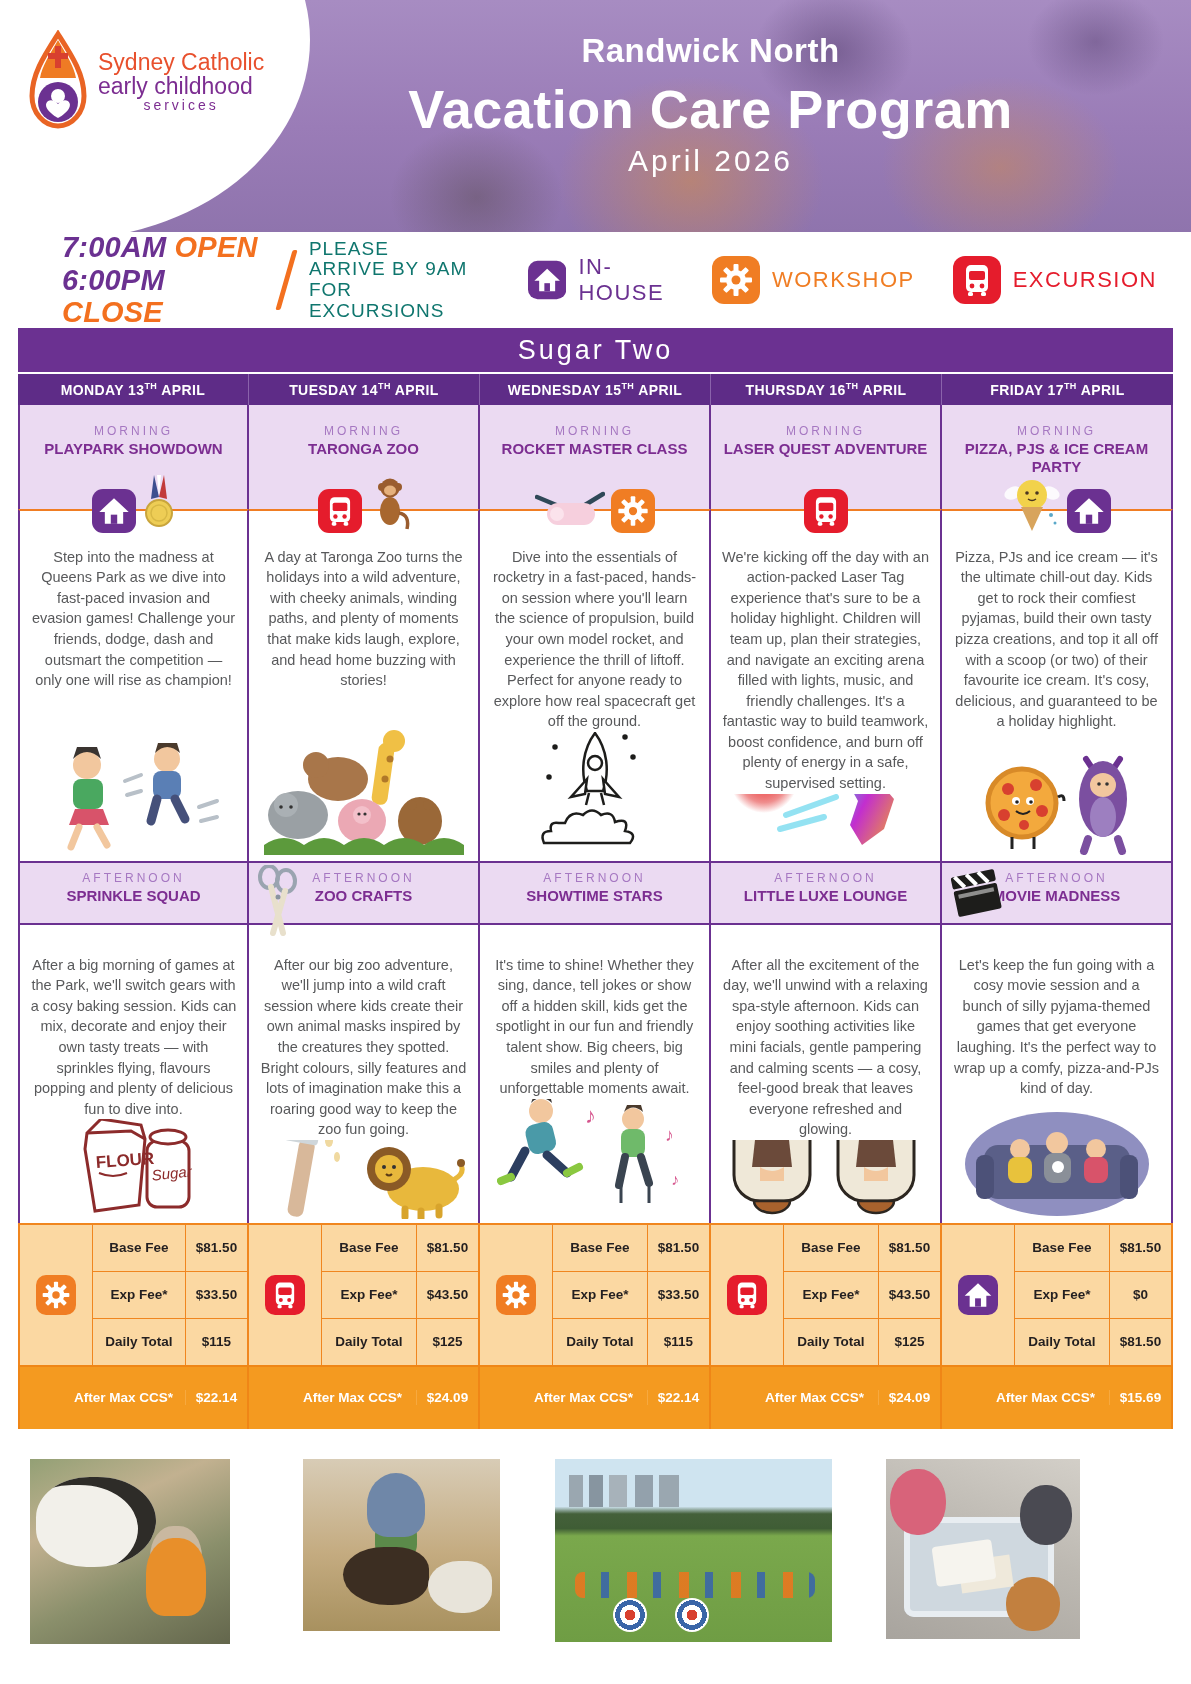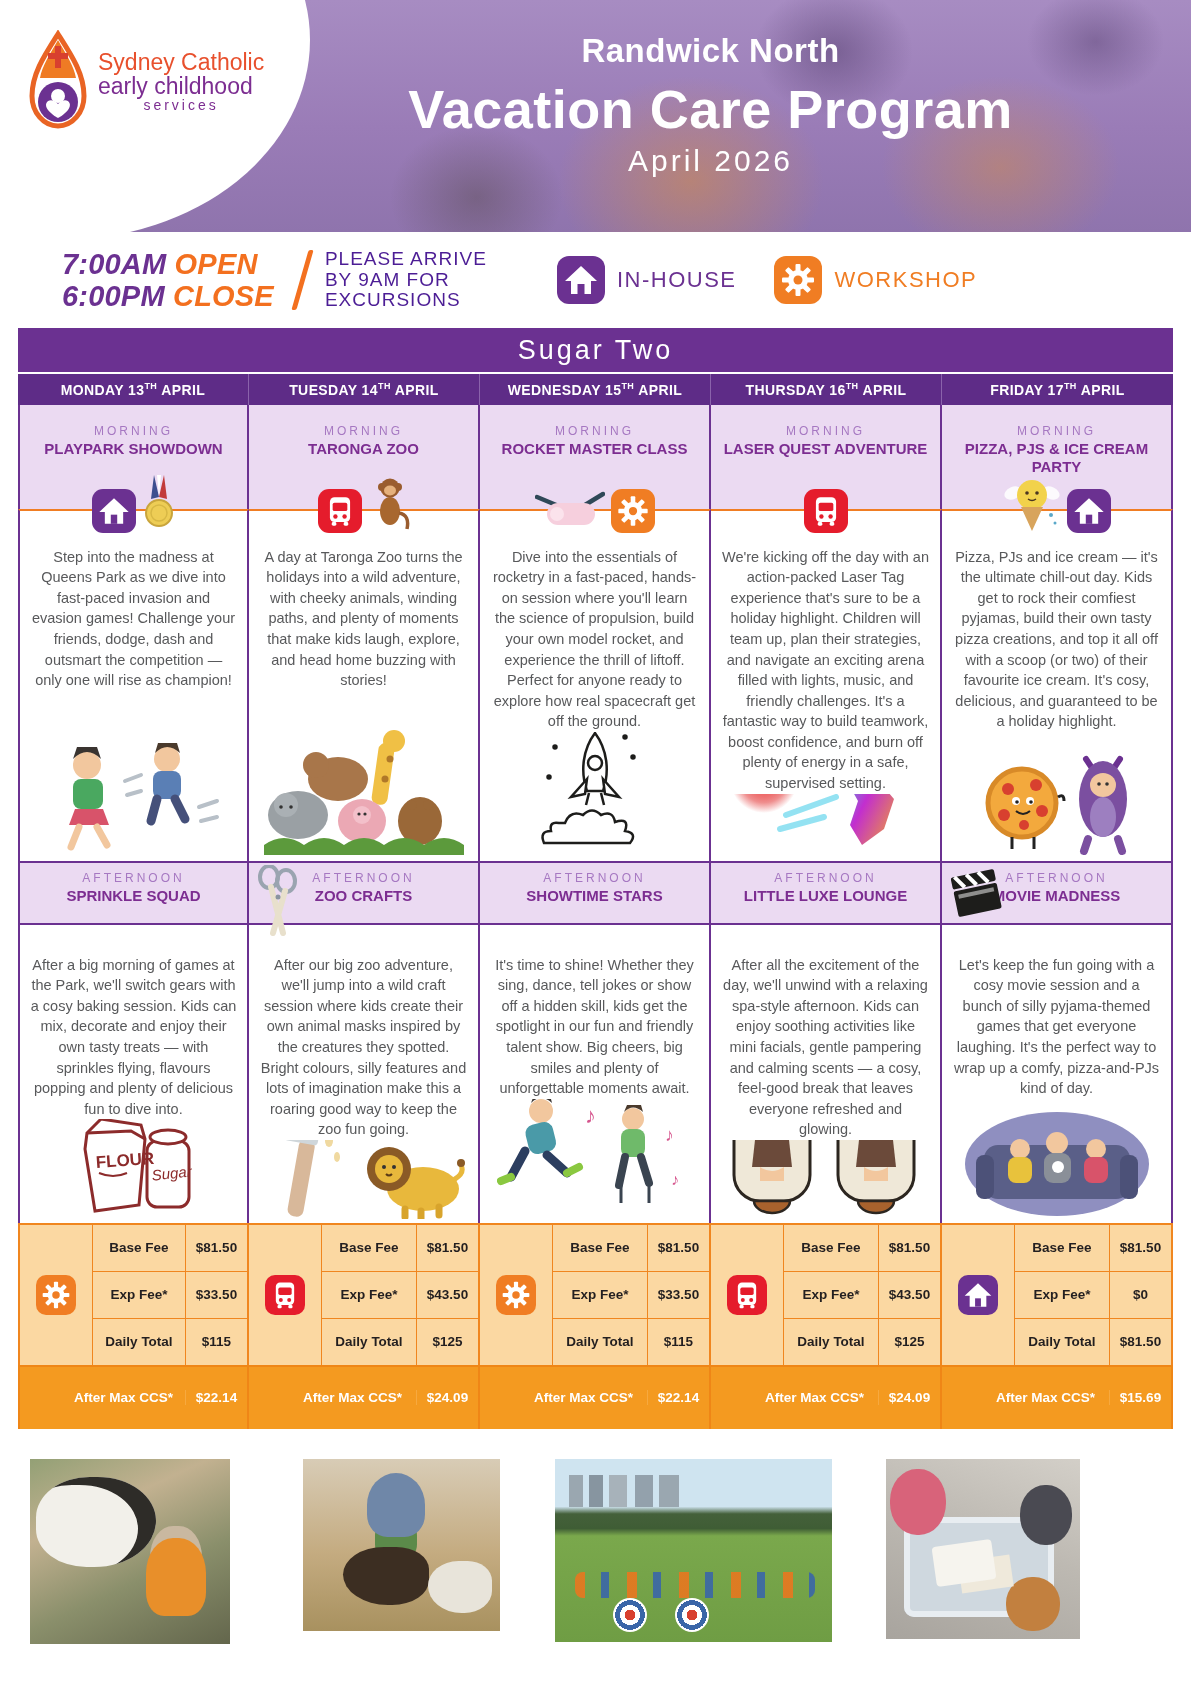"PLEASE ARRIVE BY 9AM FOR" .arrive { color: #4c1d95 -> #0f766e }
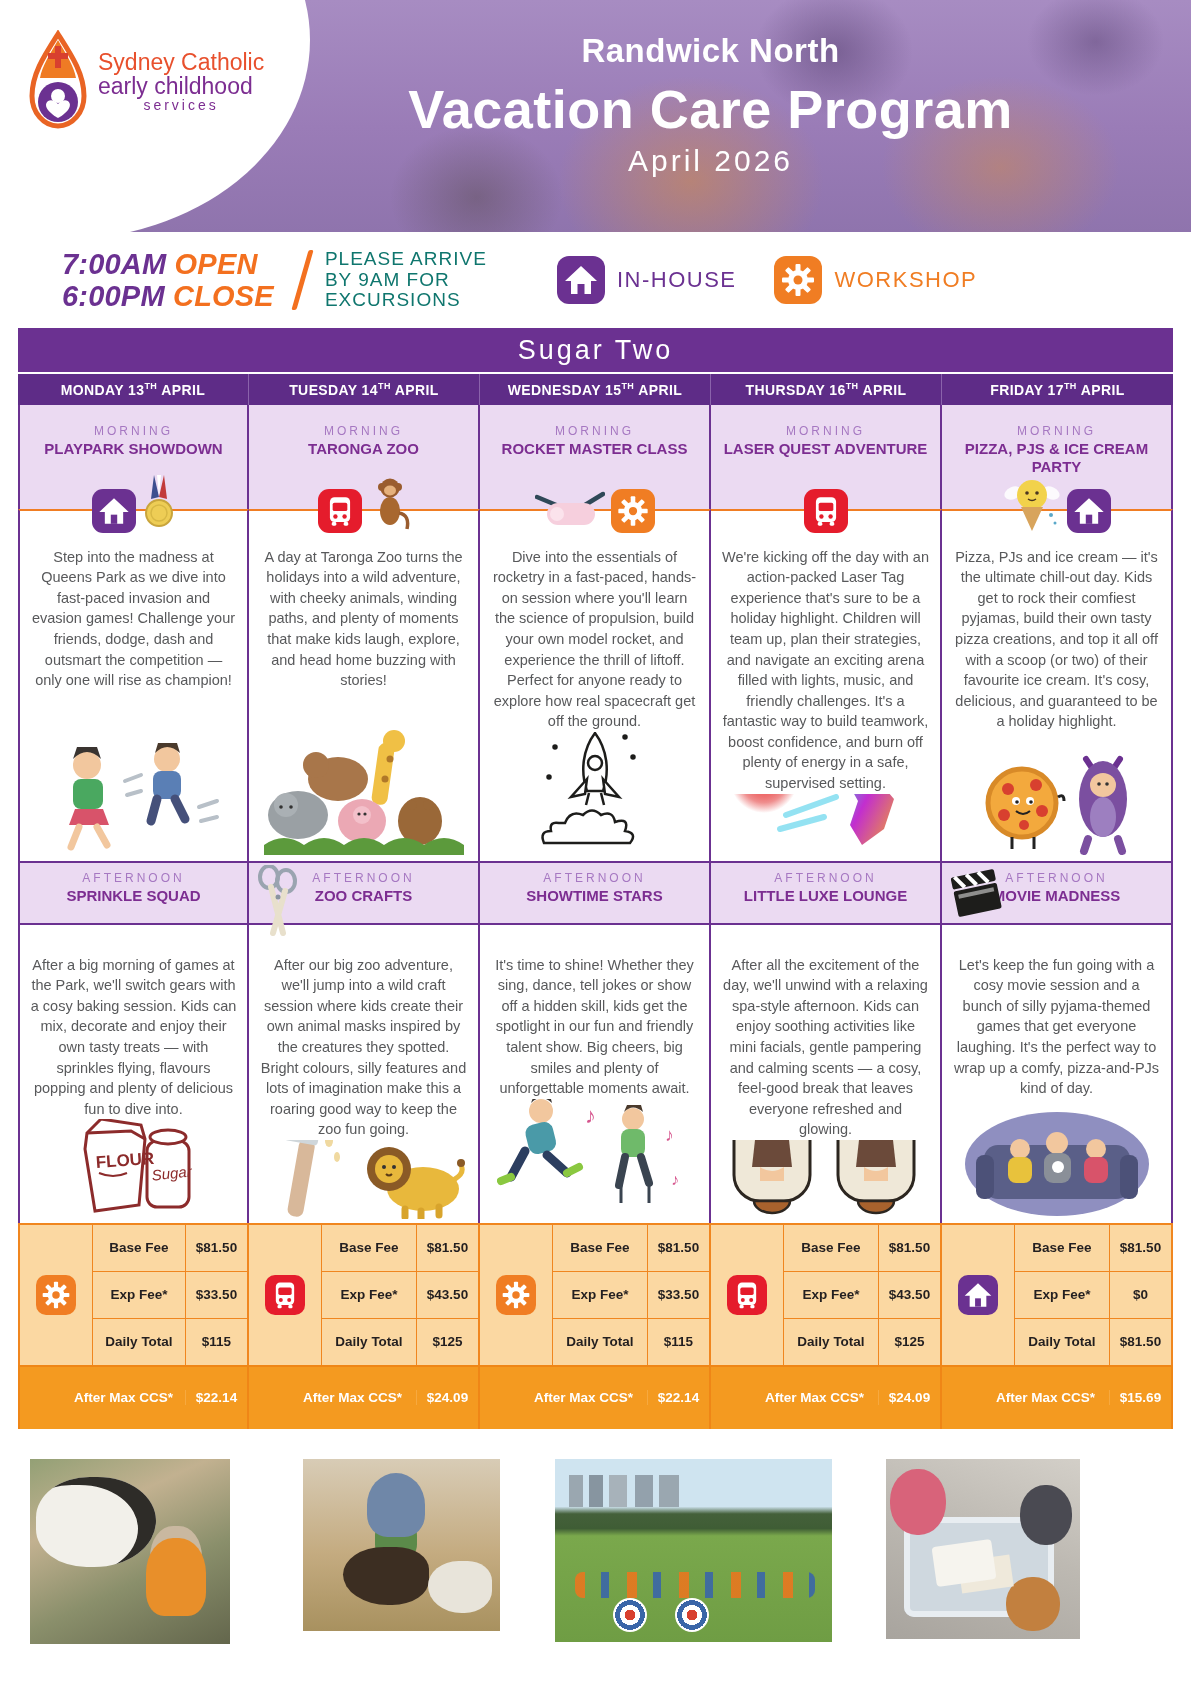"EXCURSION" div.leg { html: none -> <div> <svg> <rect></rect> <rect></rect> <rect></rect> <circle></circle> <circle></circle> <rect></rect> <rect></rect> </svg> <span>EXCURSION</span> </div> }
